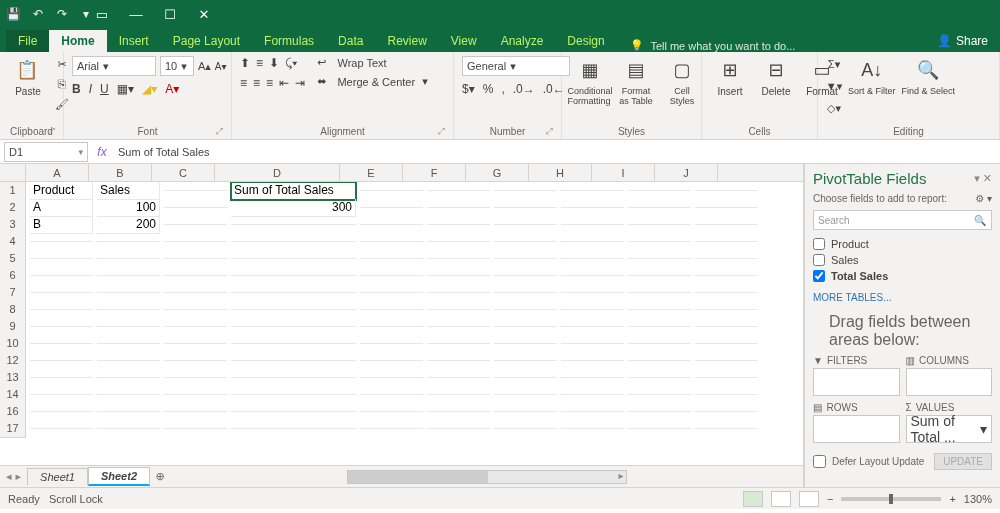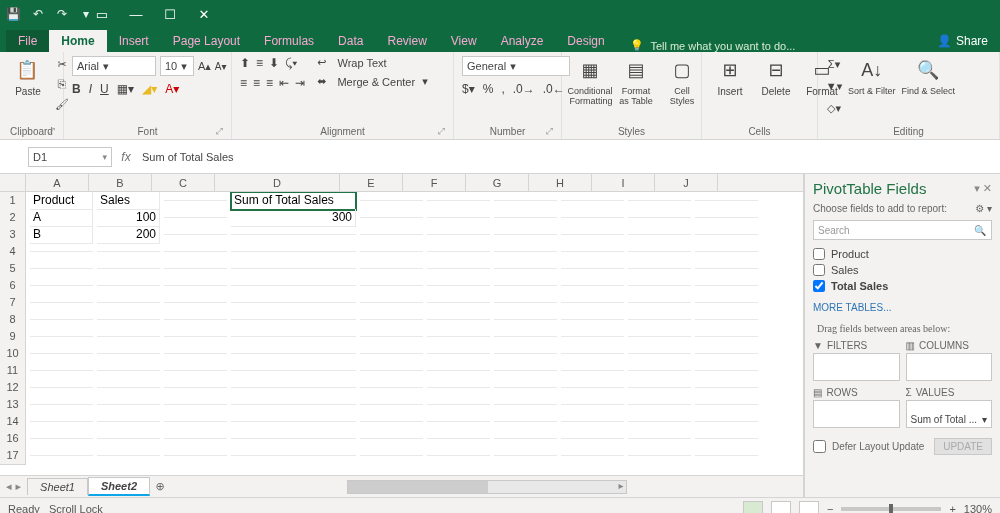"File" .ribbontabs .tab { color: #f9a8d4 -> #bef264 }
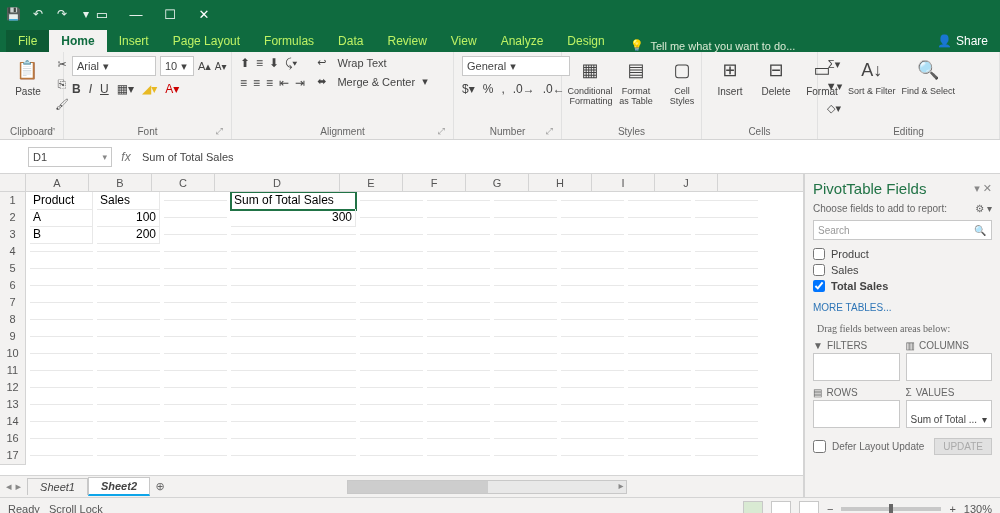"Conditional Formatting" span { text-align: right -> left }
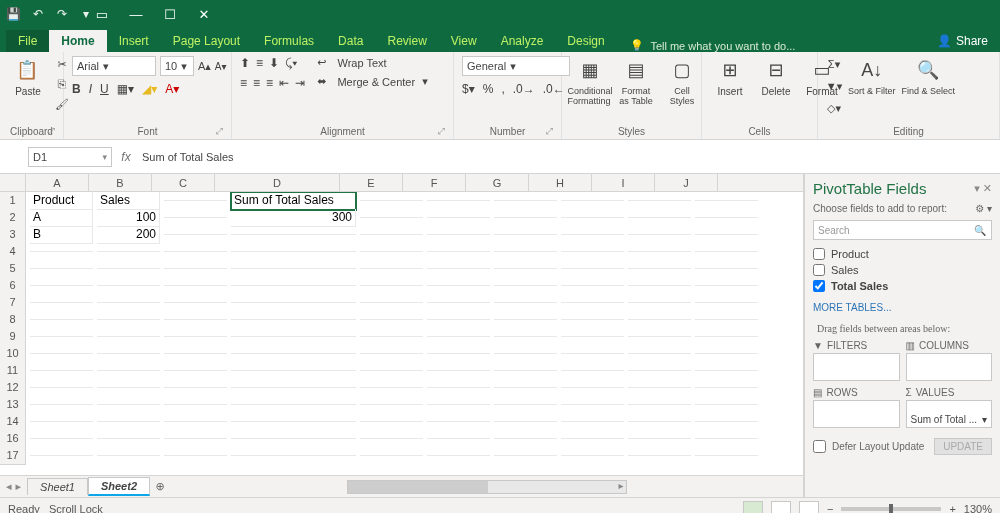"D1" .fbar { height: 34px -> 24px; padding-left: 24px -> none }
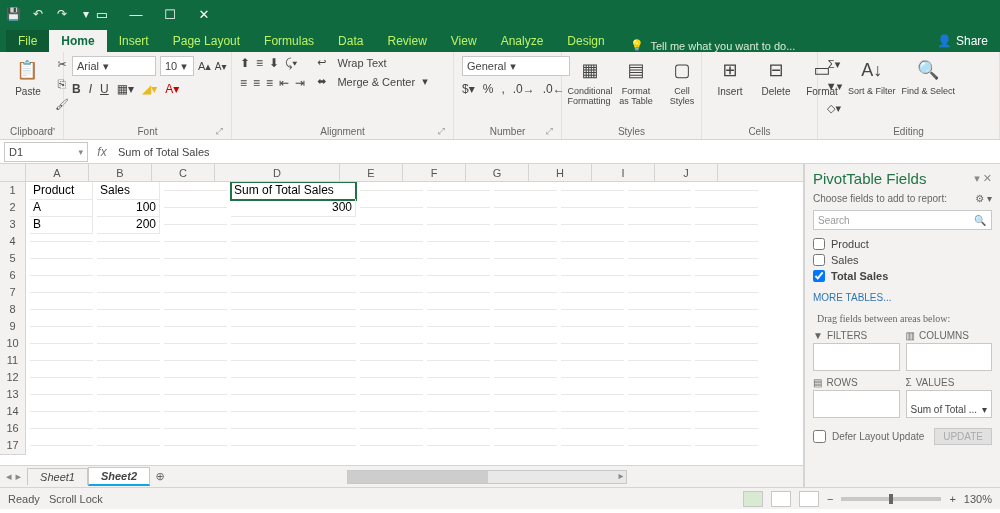"fx" .fbar .fx { color: #737373 -> #8b5cf6 }
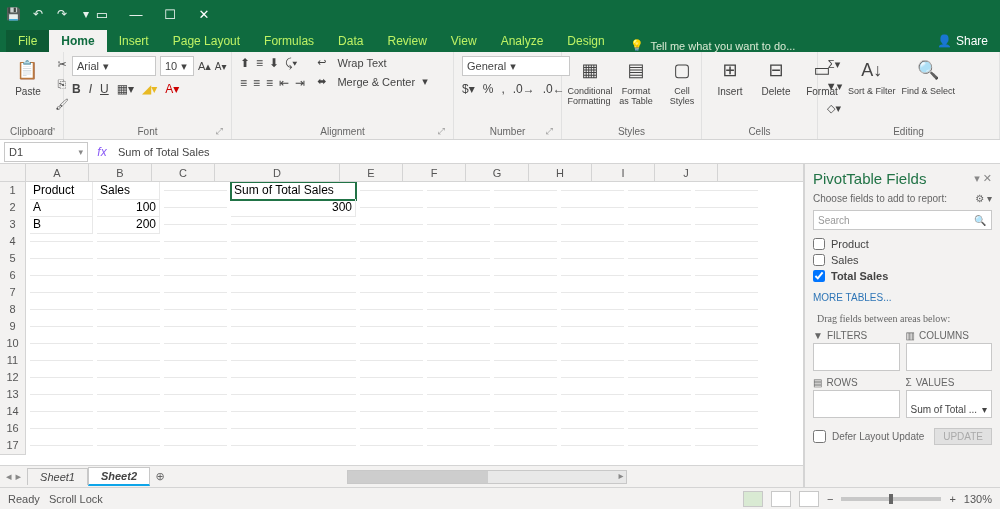"Drag fields between areas below:" .dragmsg { font-family: Liberation Serif, serif -> none; font-size: 10px -> 16px; margin: 10px 0 6px 4px -> 10px 0 6px 16px }
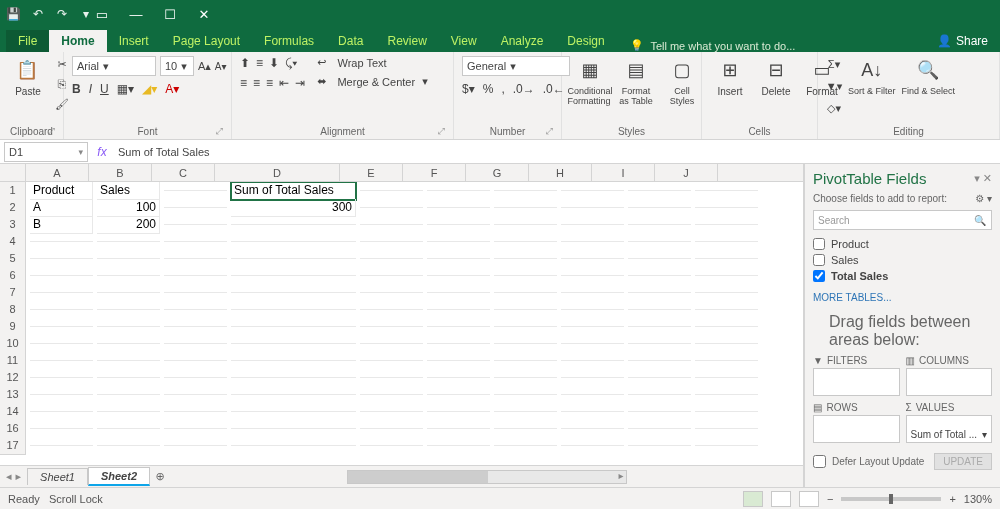"11" div.row { html: <div> <div>11</div> <div></div> <div></div> <div></div> <div></div> <div></div> <div></div> <div></div> <div></div> <div></div> <div></div> </div> -> none }
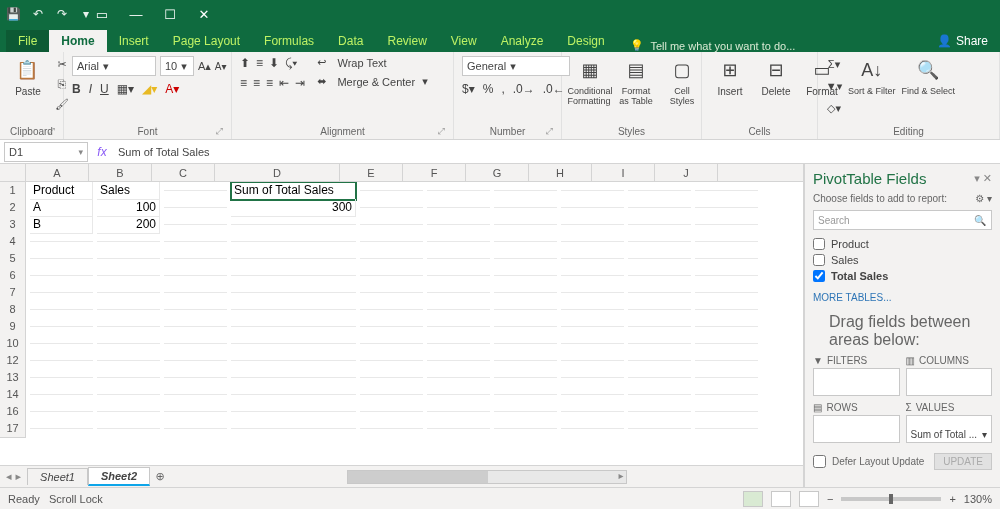"Sum of Total ..." .area .abox { align-items: flex-end -> center; font-size: 10px -> 14px }
